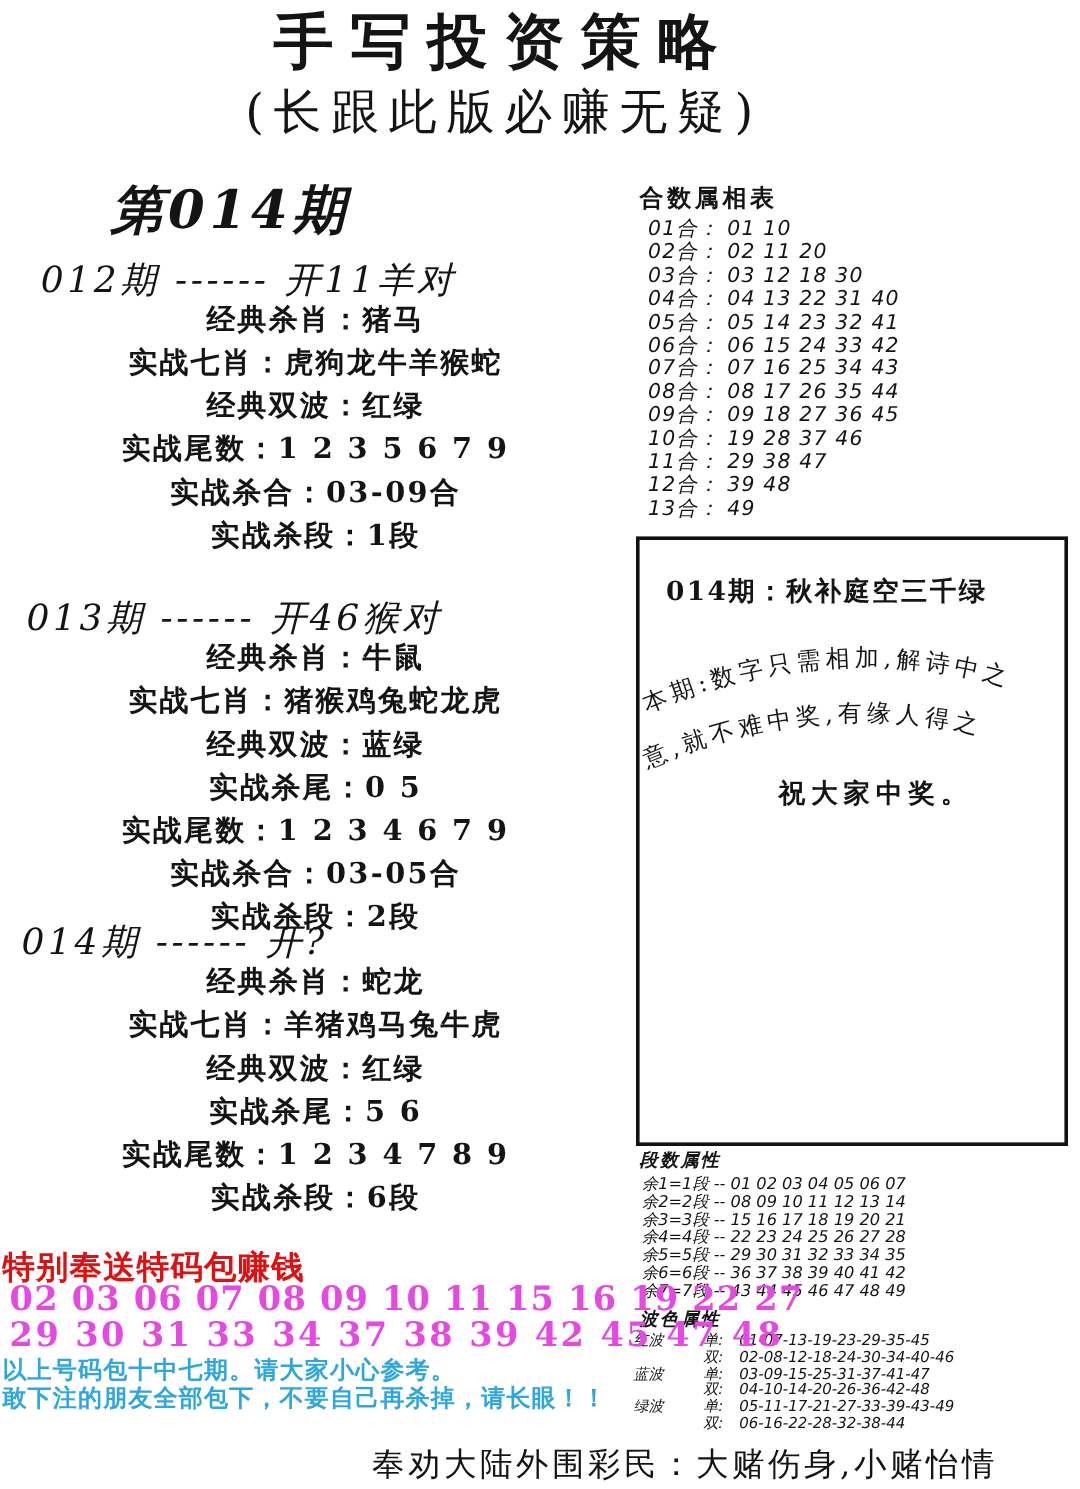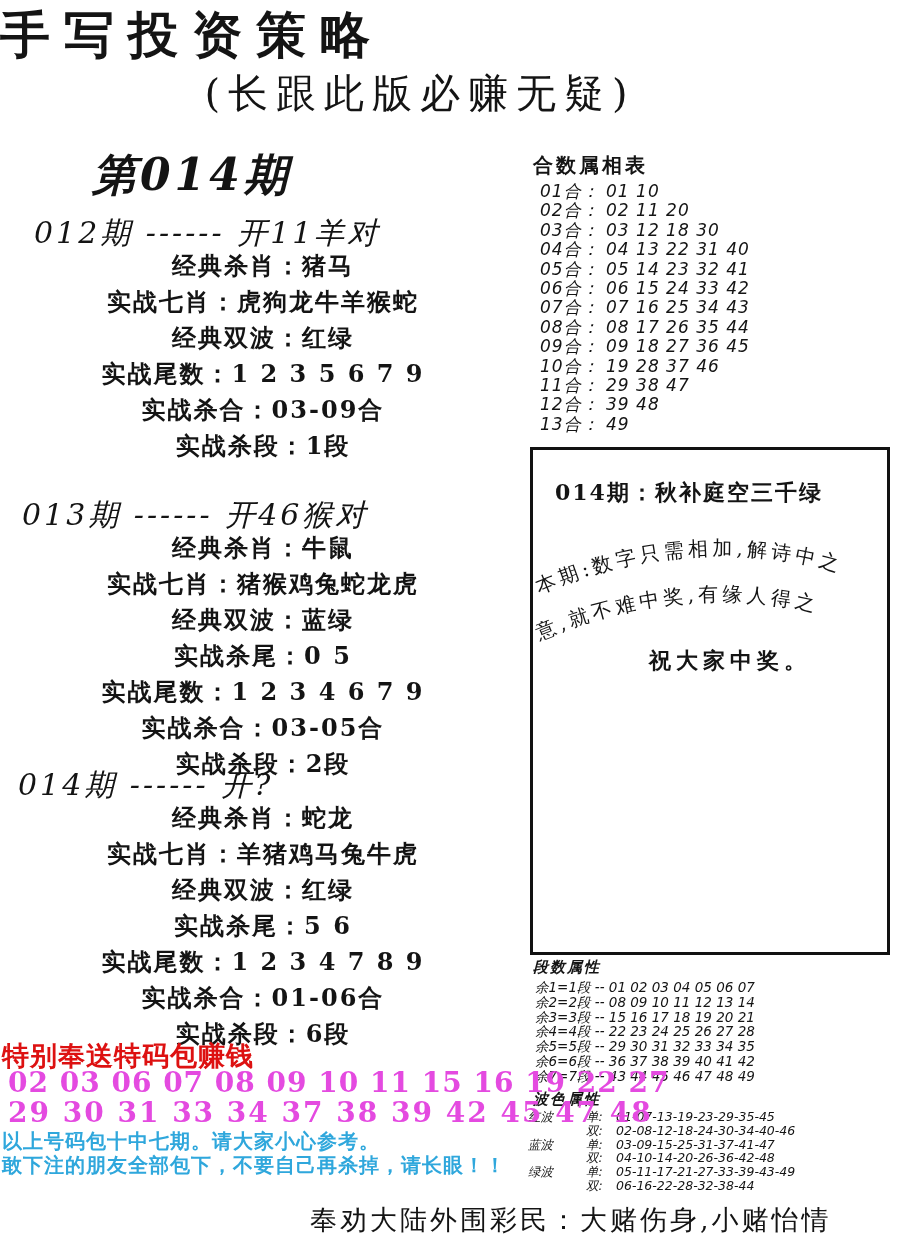"手写投资策略" .title-main { text-align: none -> center }
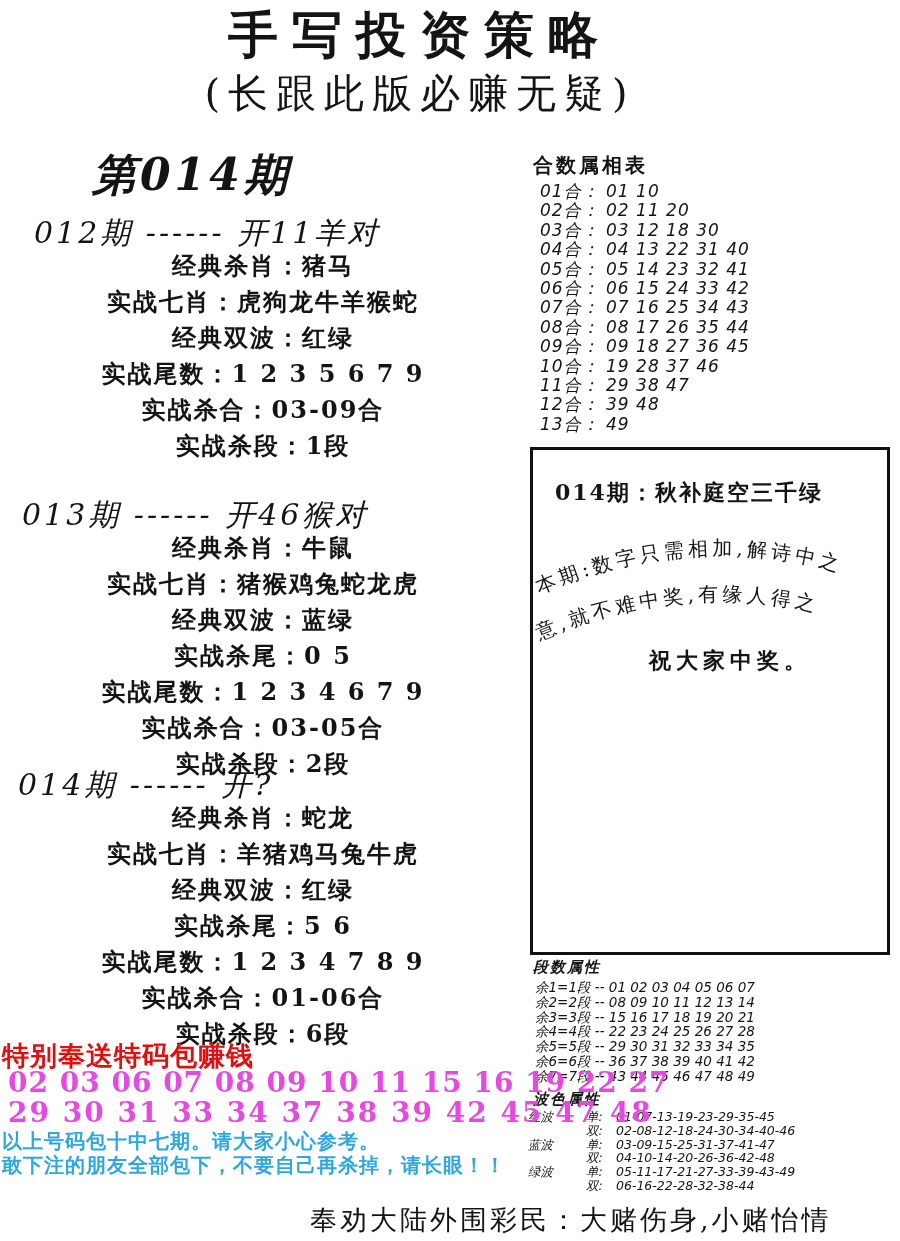"实战杀合：01-06合" div.p-row { html: <div>实战杀合：01-06合</div> -> none }
